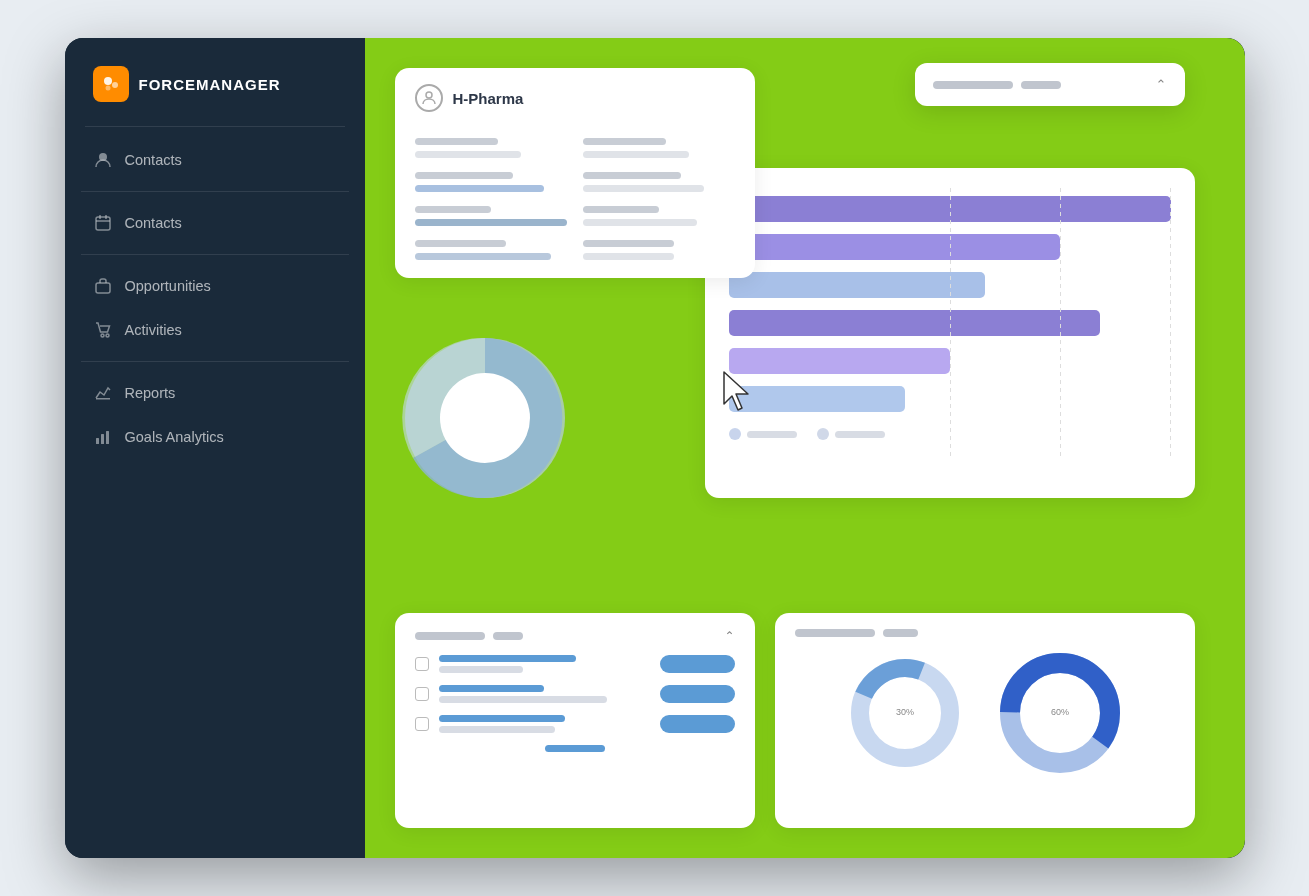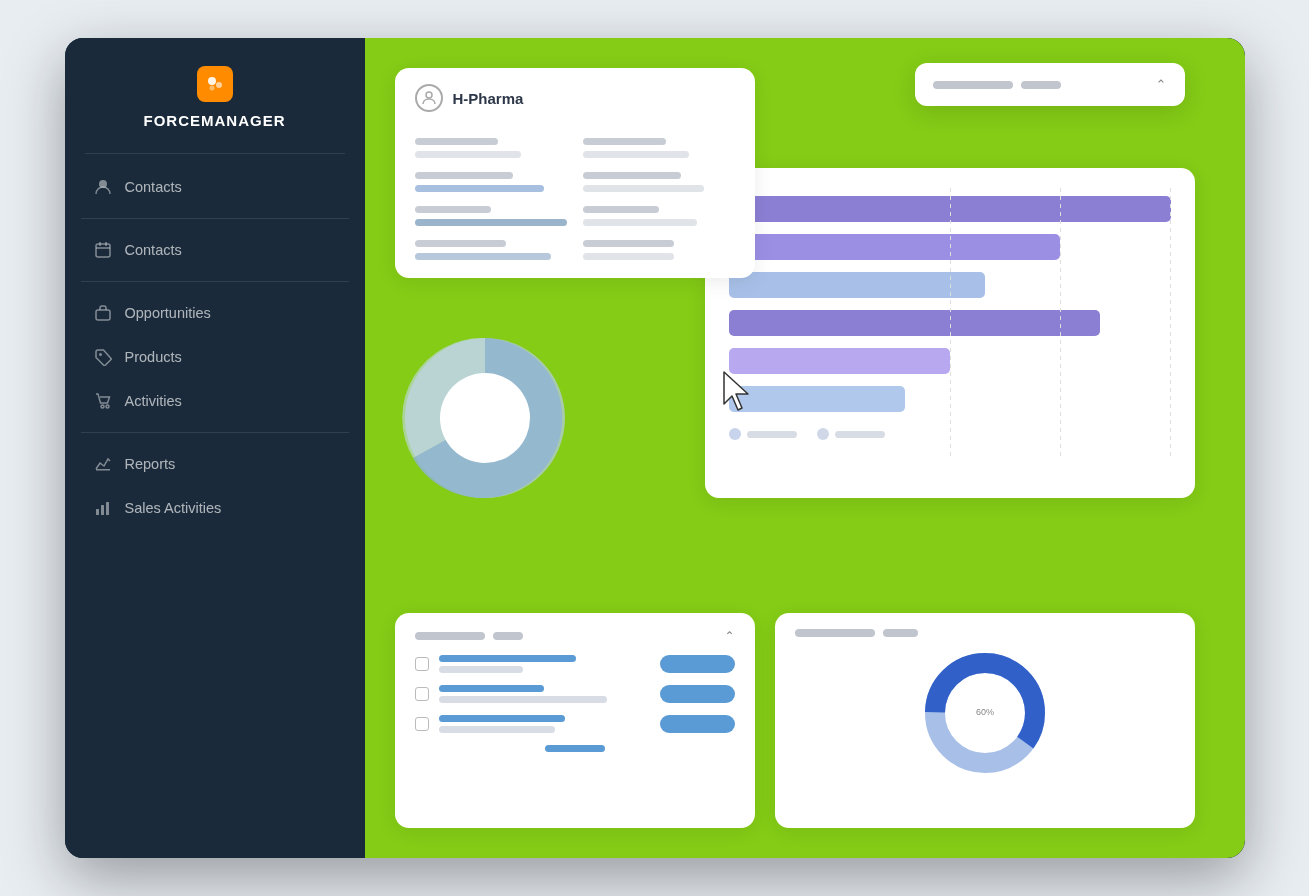"FORCEMANAGER" .sidebar-logo { flex-direction: column -> none }
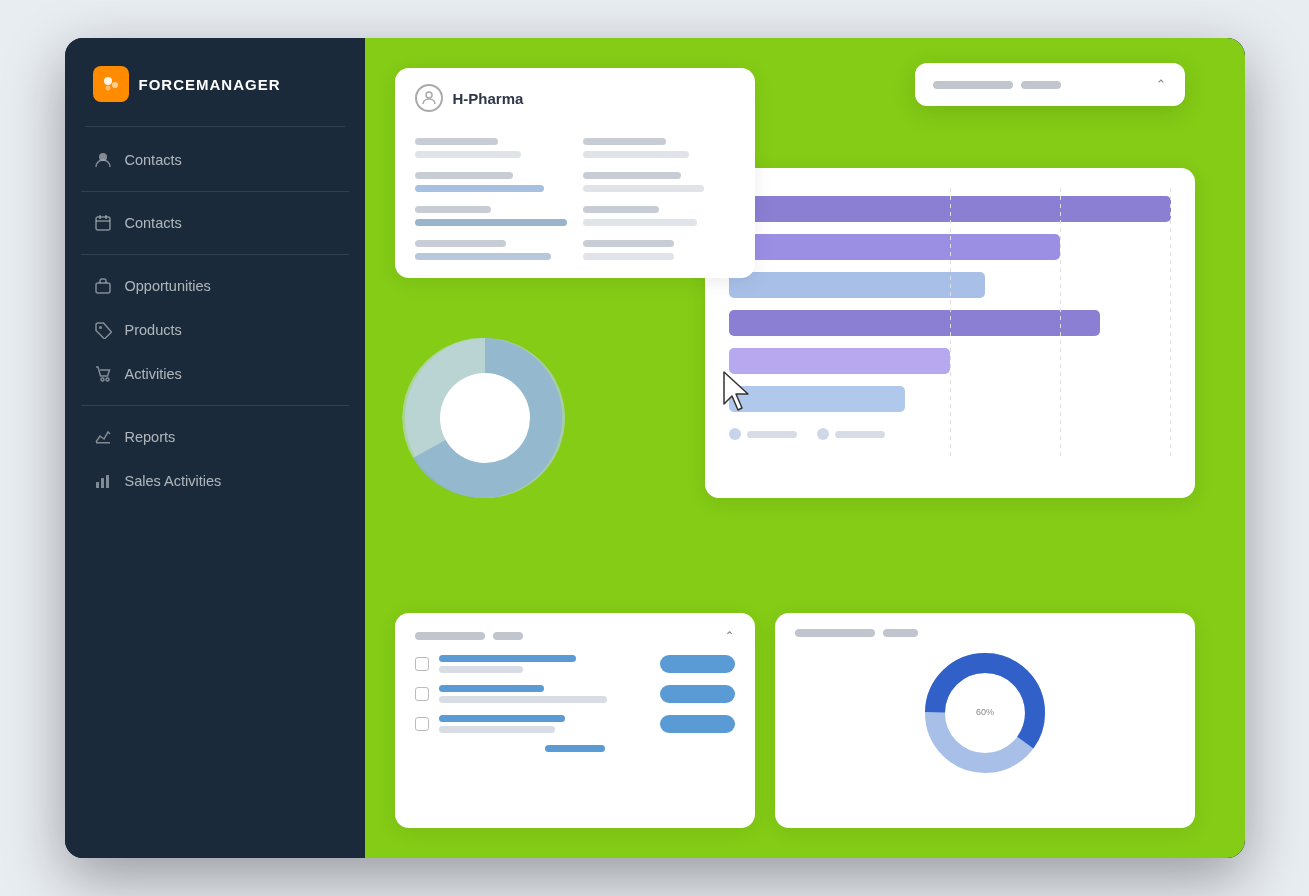"Products" div.nav-item { html: <div> <span> <svg> <path></path> <circle></circle> </svg> </span> <span>Products</span> </div> -> none }
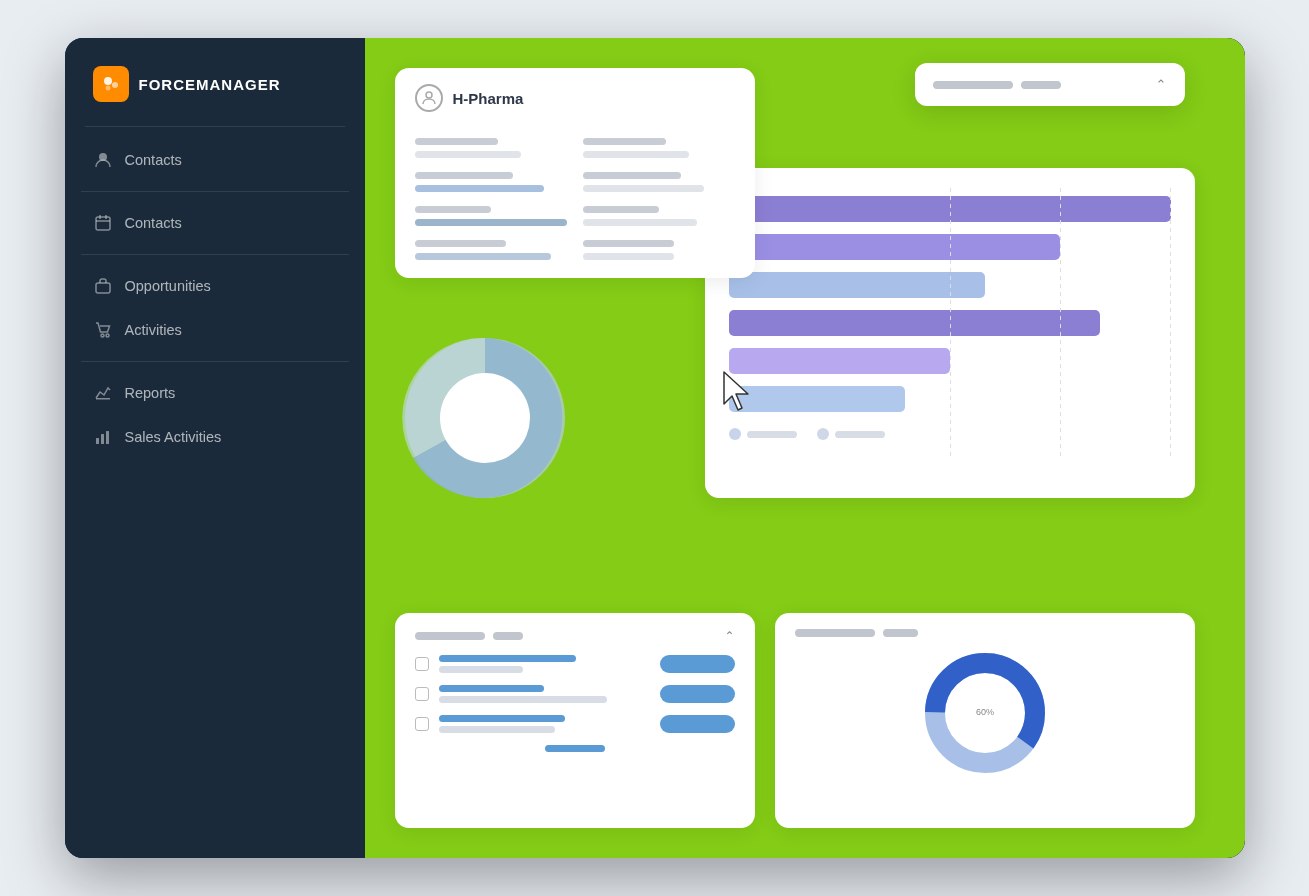"Sales Activities" span { text: Sales Activities -> Goals Analytics }
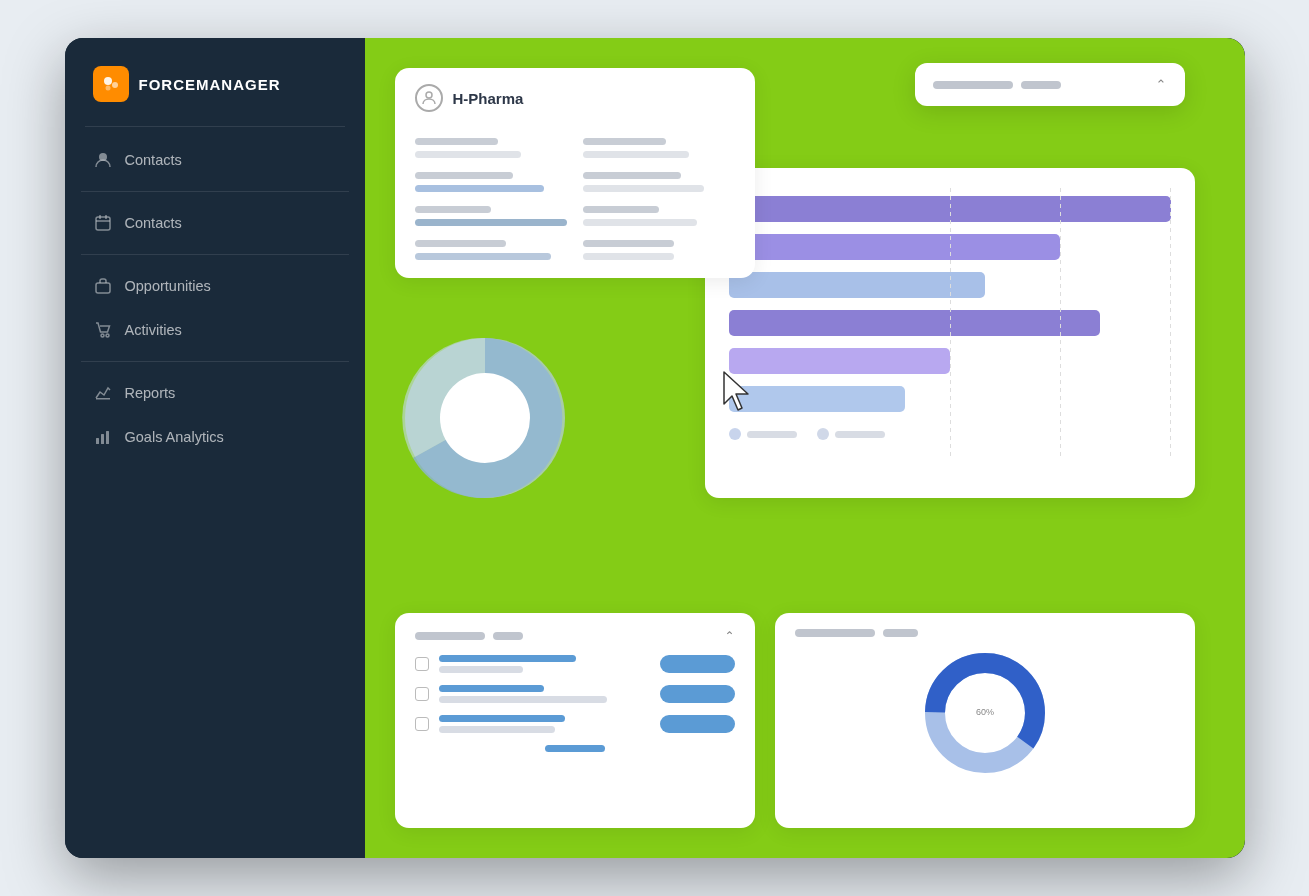"30%" div { html: none -> <div> <svg> <circle></circle> <circle></circle> <circle></circle> <text>30%</text> </svg> </div> }
